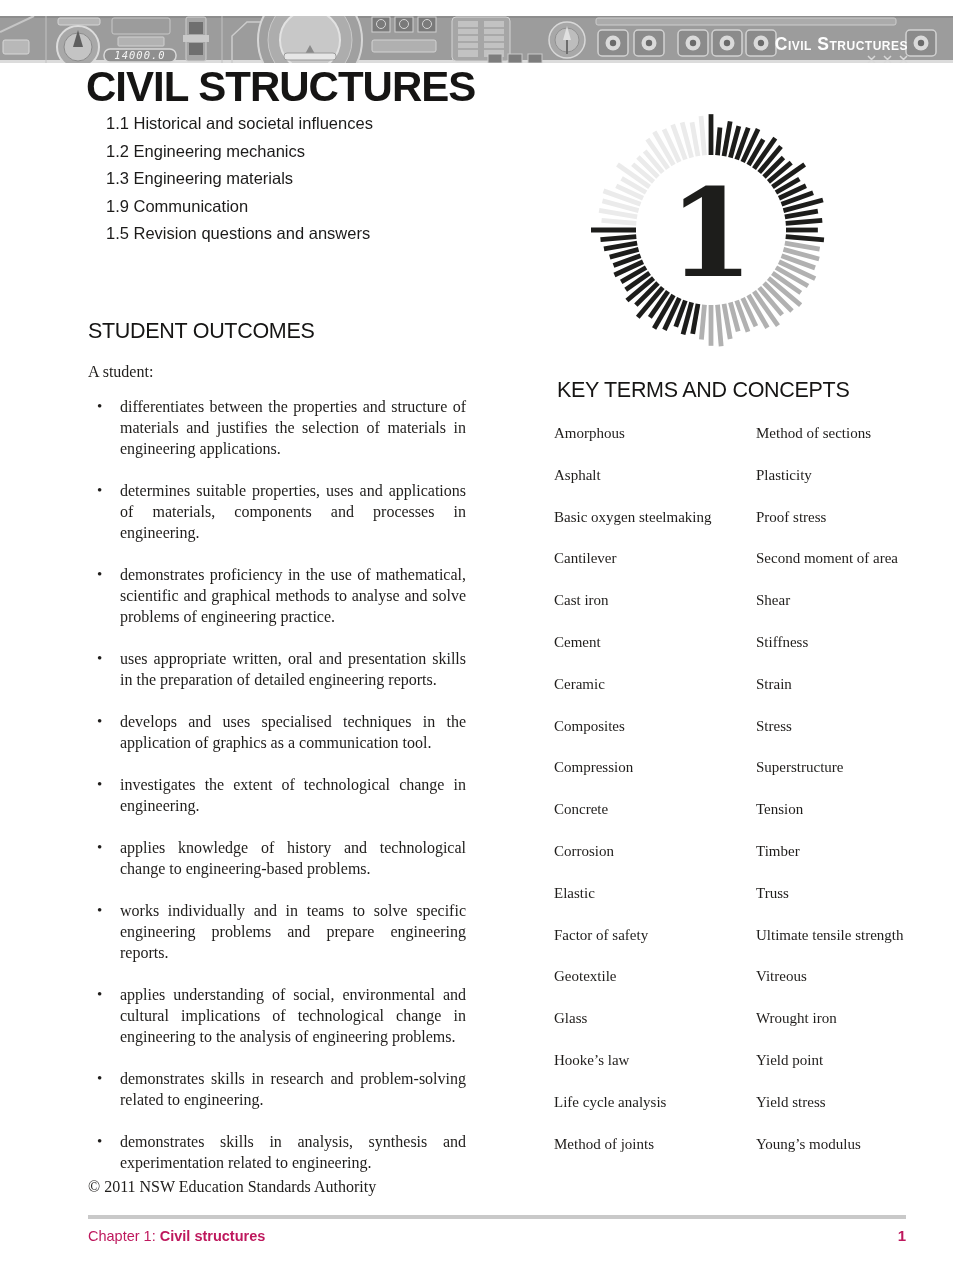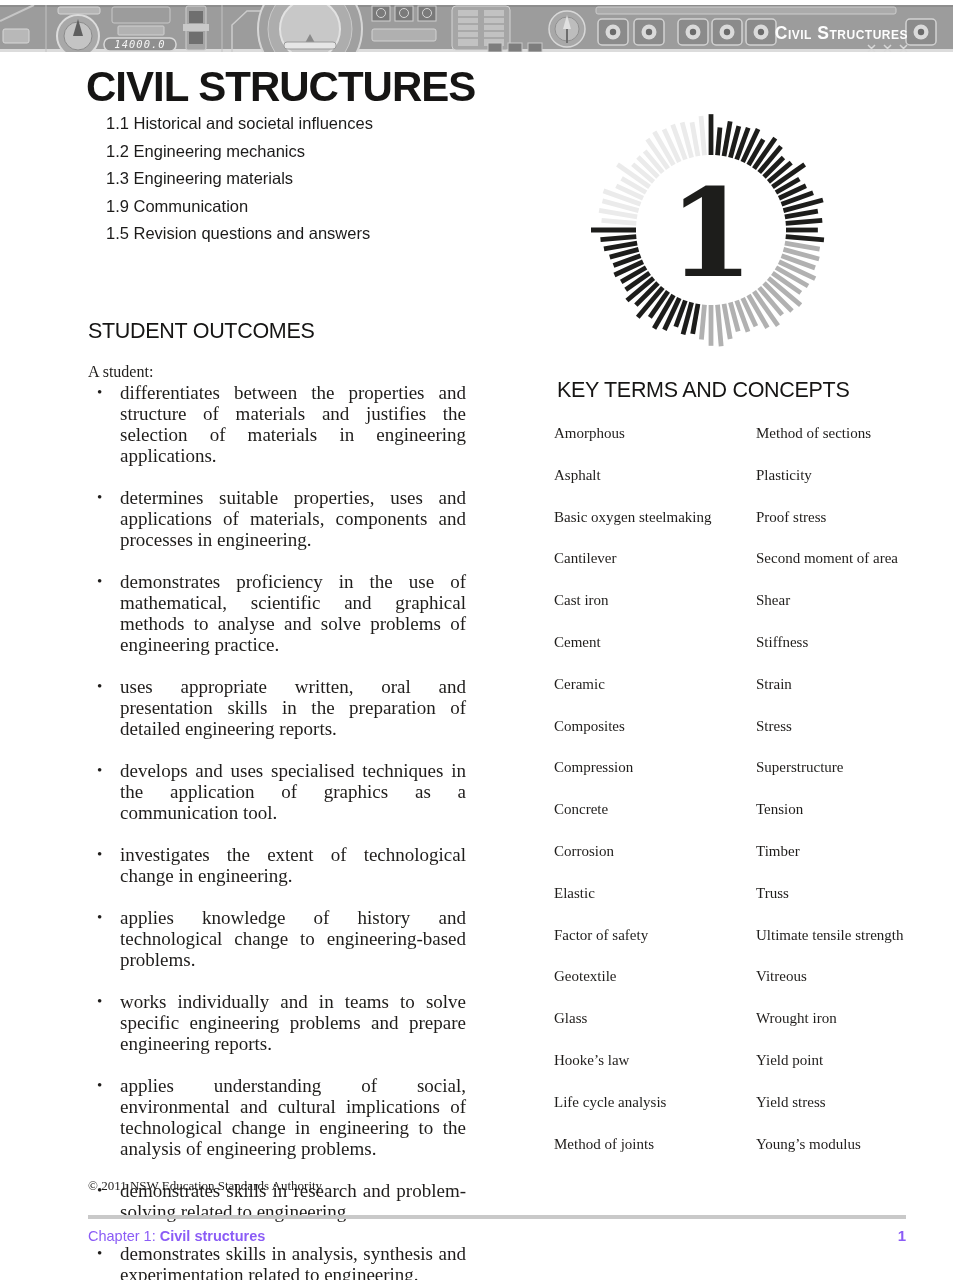"14000.0" .banner { top: 5px -> 16px }
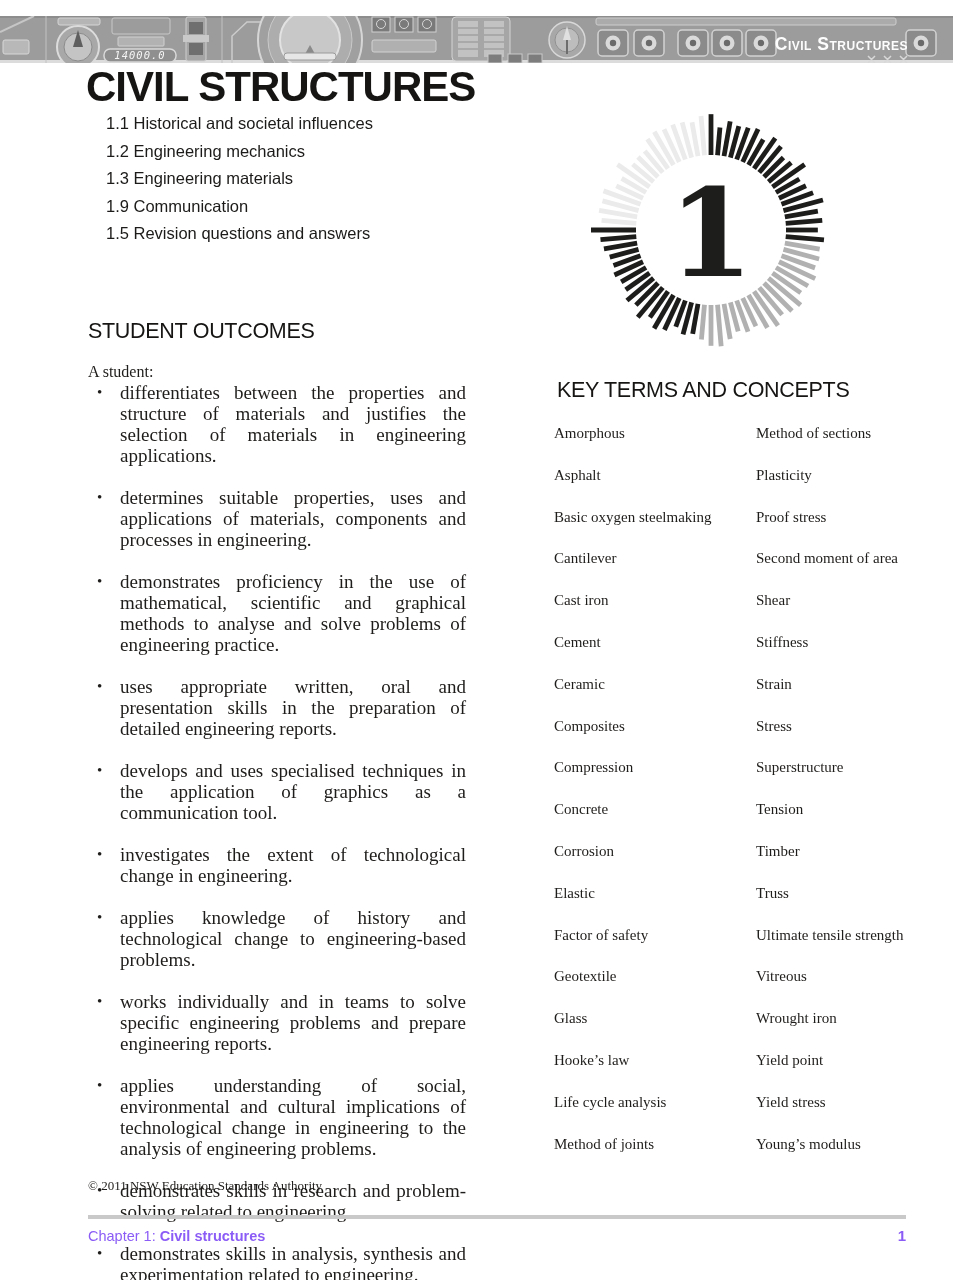"differentiates between the properties" .outcomes-list li { font-size: 19px -> 16px; margin: 0 0 21px 0 -> 14px 0 21px 0 }
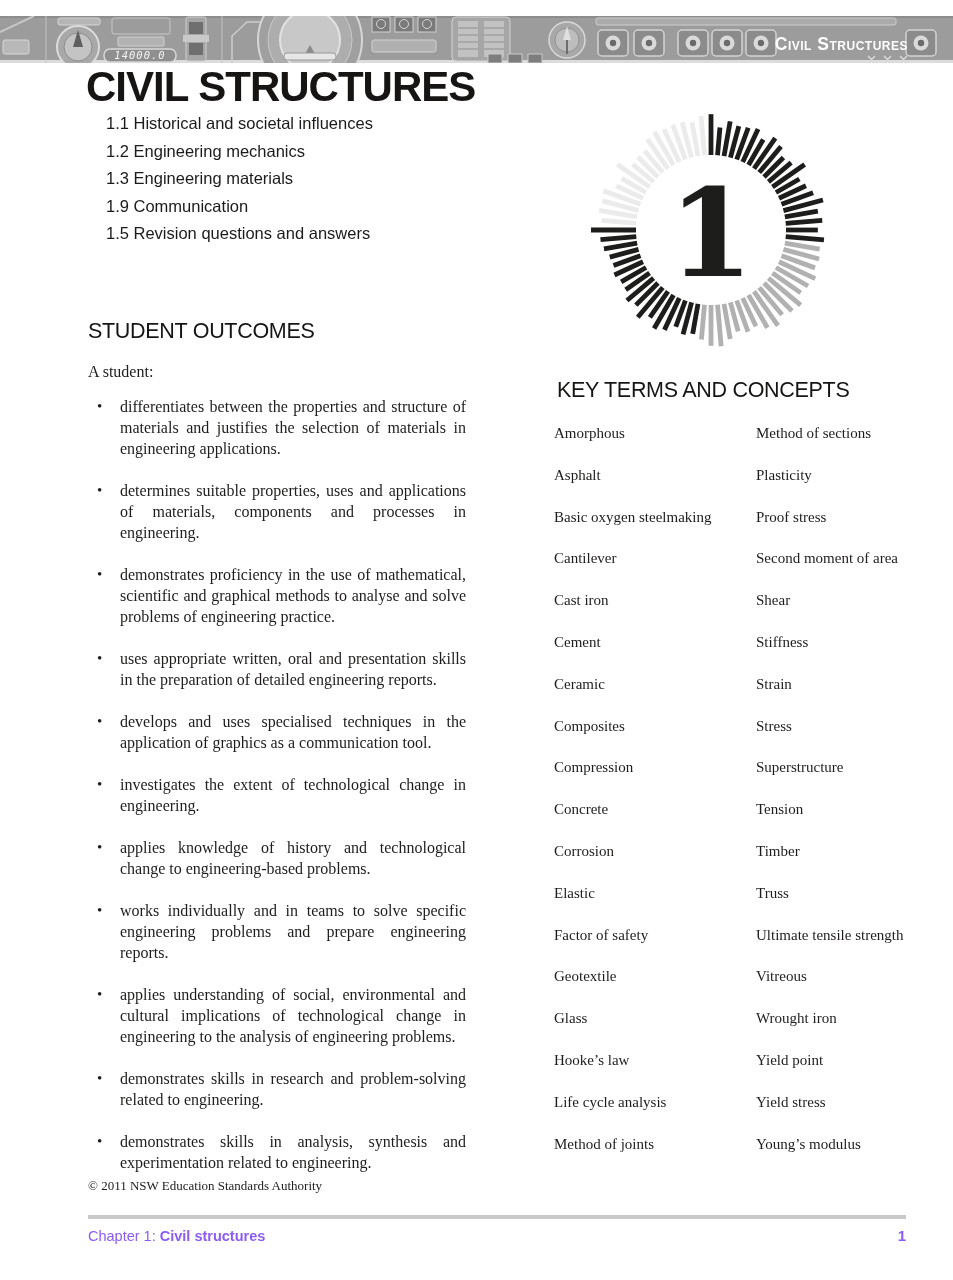"© 2011 NSW Education Standards" .copyright { font-size: 13px -> 16px }
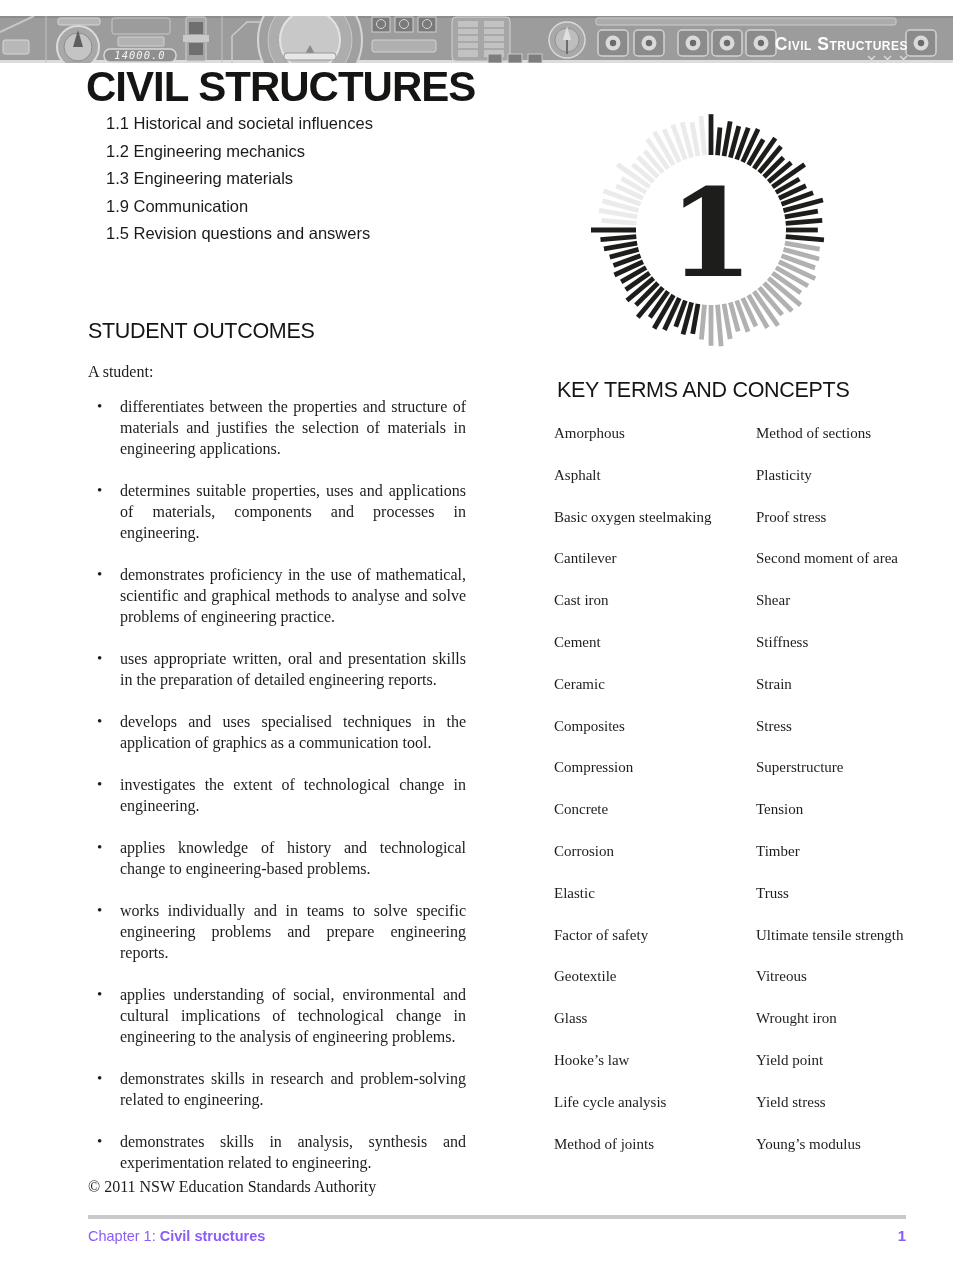"Chapter 1: Civil structures" .foot-row { color: #8b5cf6 -> #be185d }
